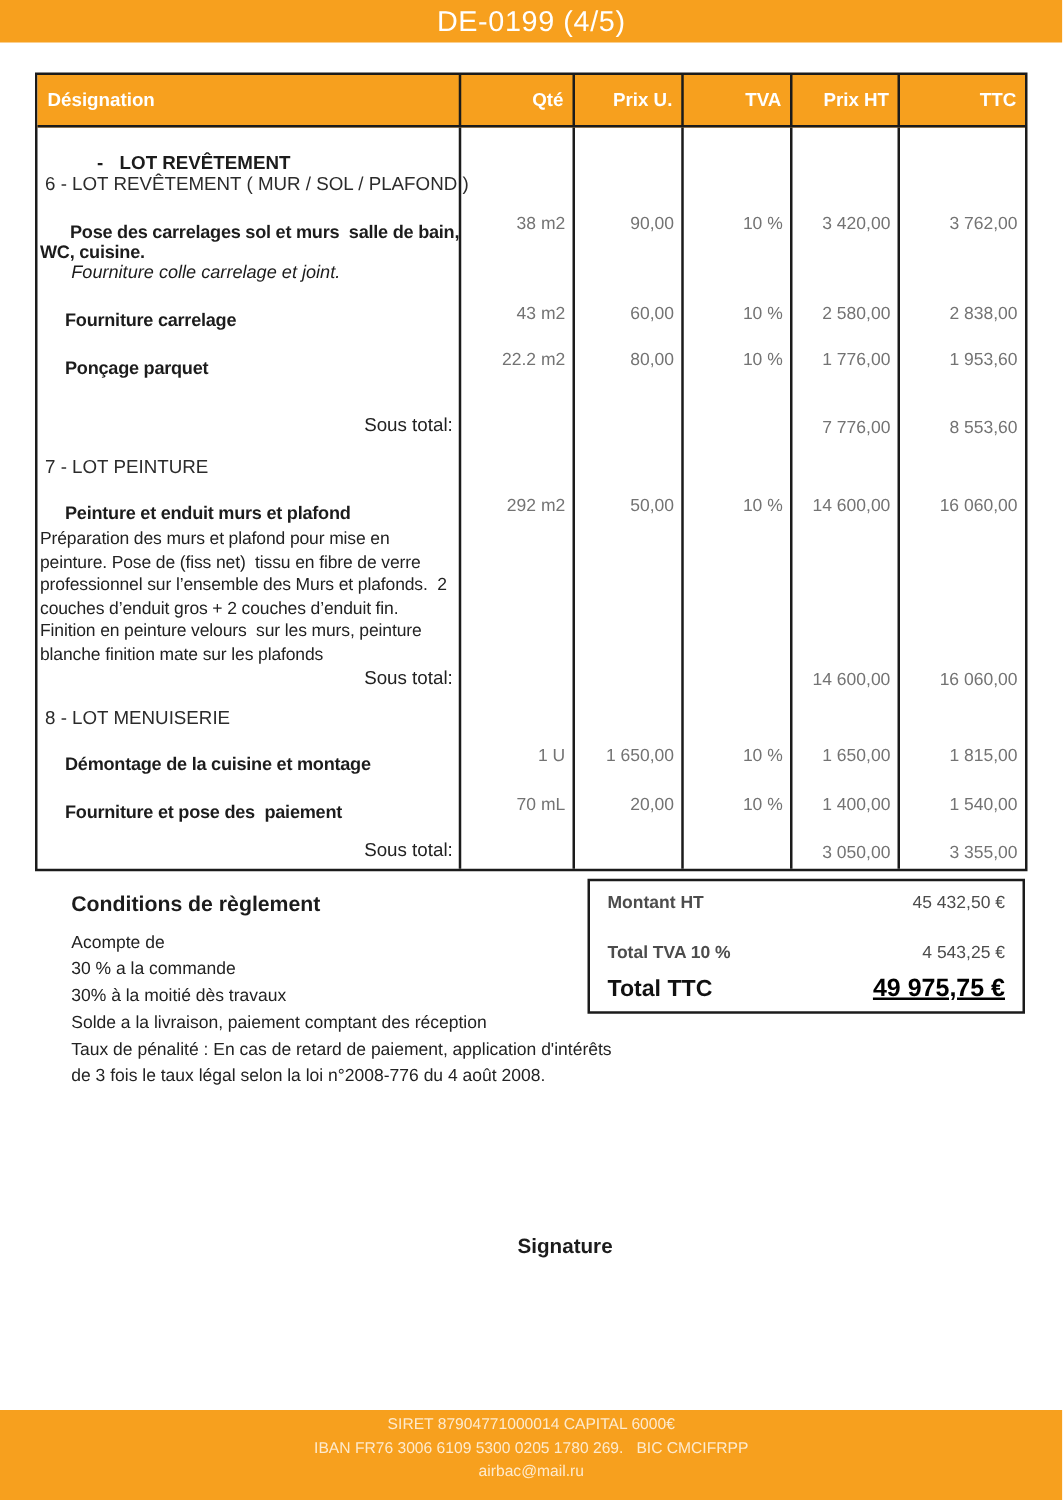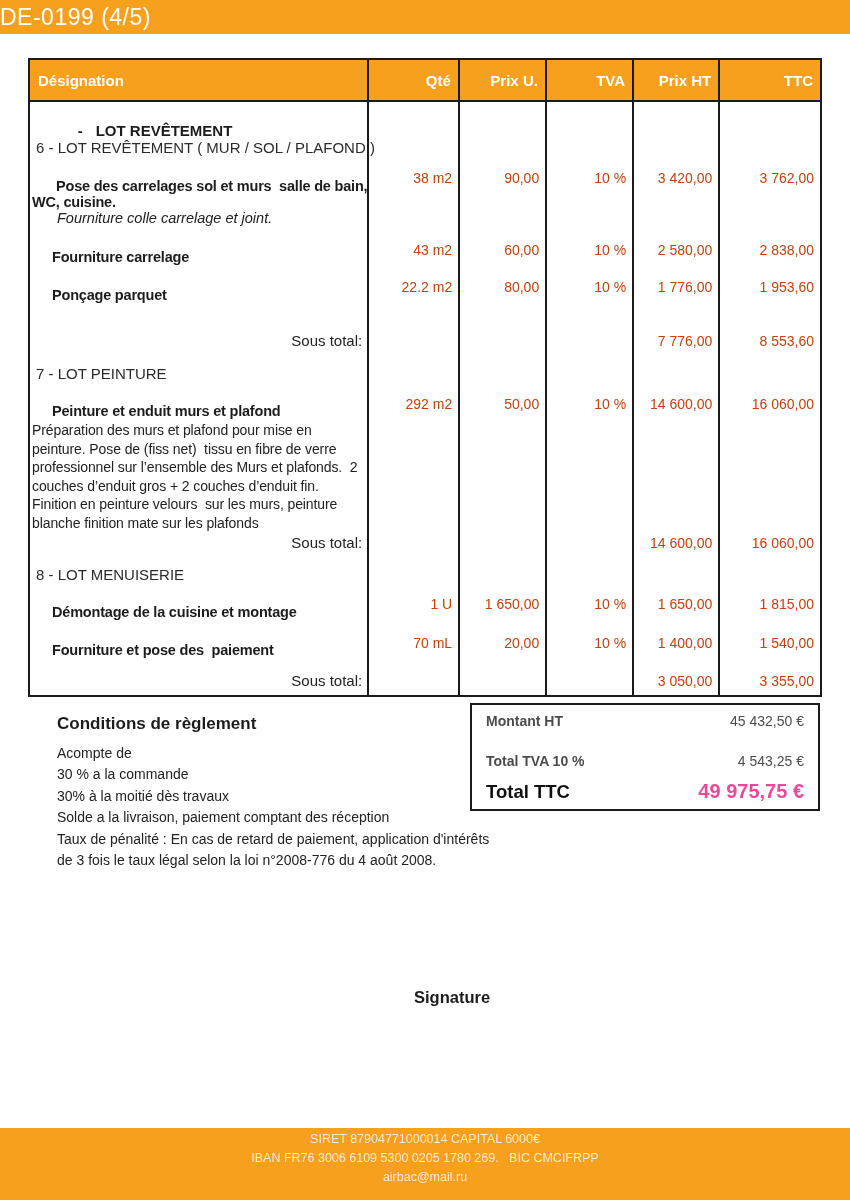"DE-0199 (4/5)" .banner { text-align: none -> center }
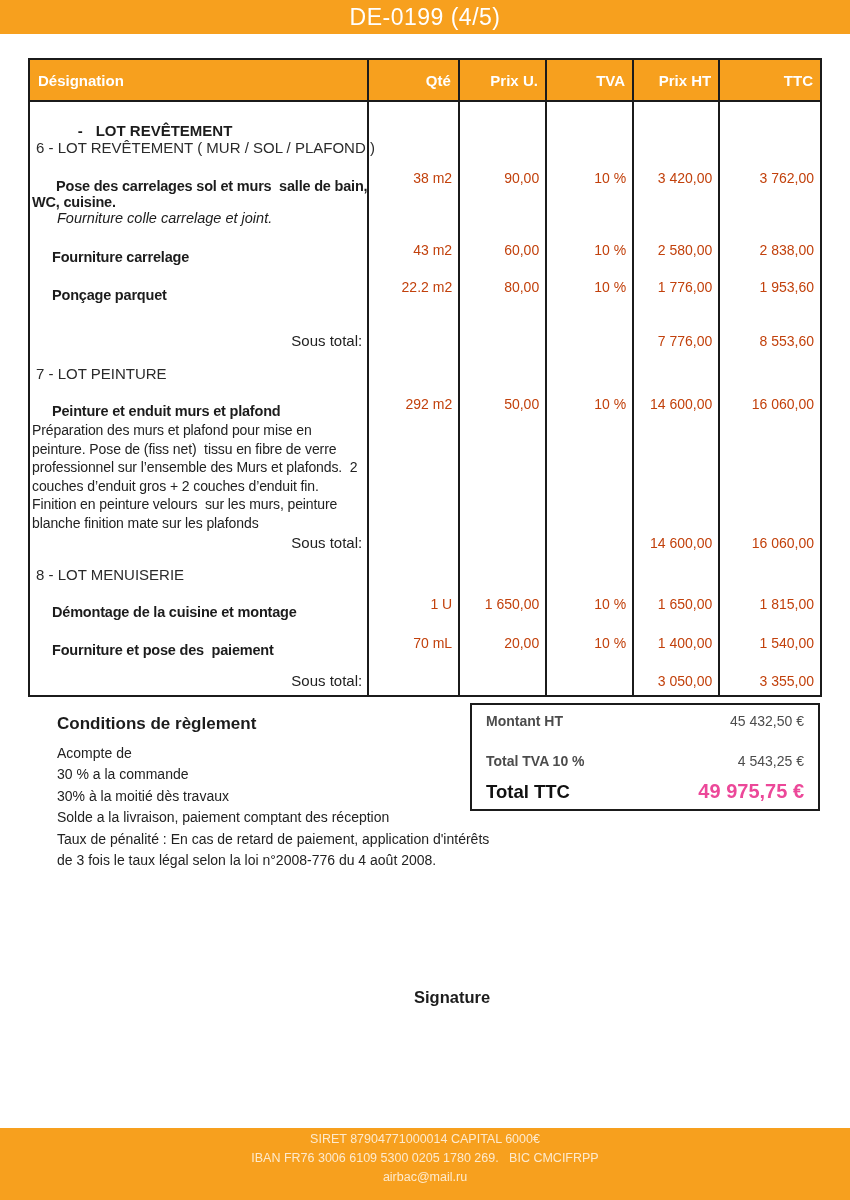"38 m2" .val { color: #c2410c -> #737373 }
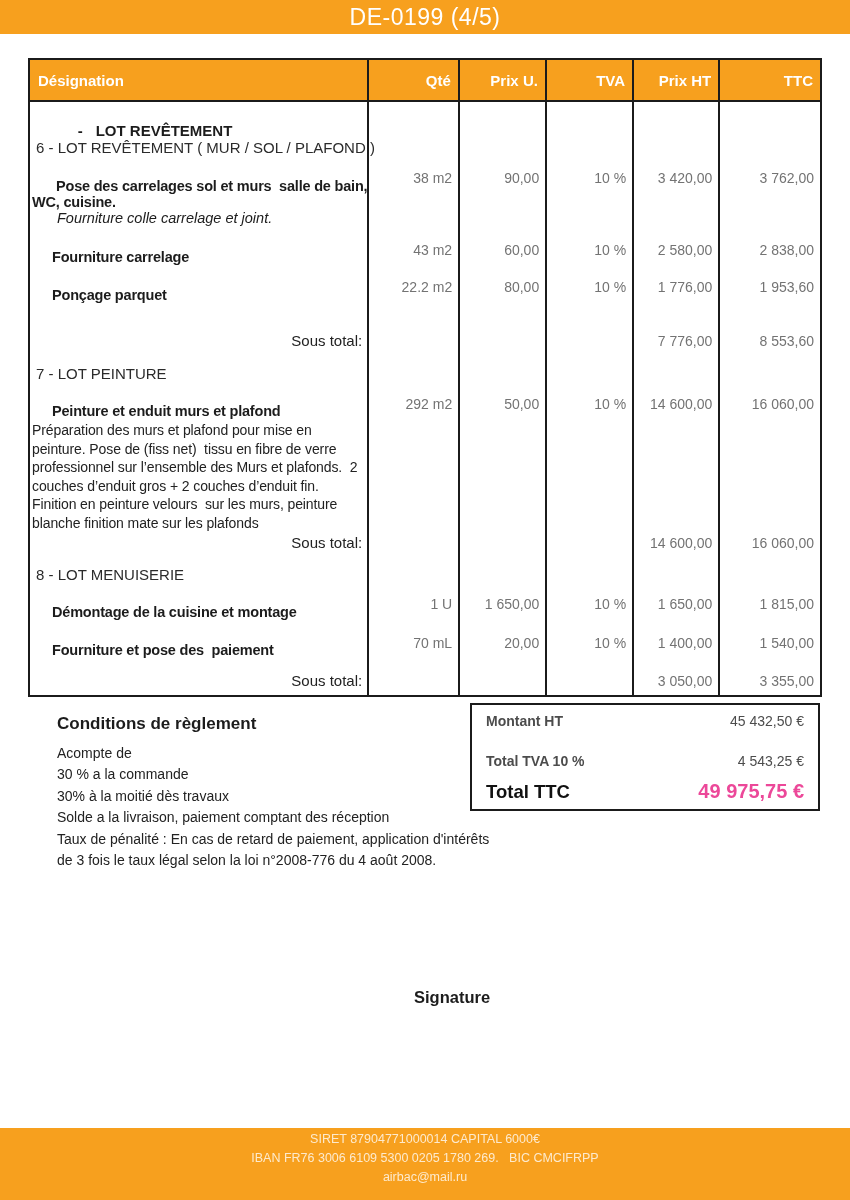"49 975,75 €" .ttc .t-value { color: #ec4899 -> #000000; text-decoration: none -> underline }
